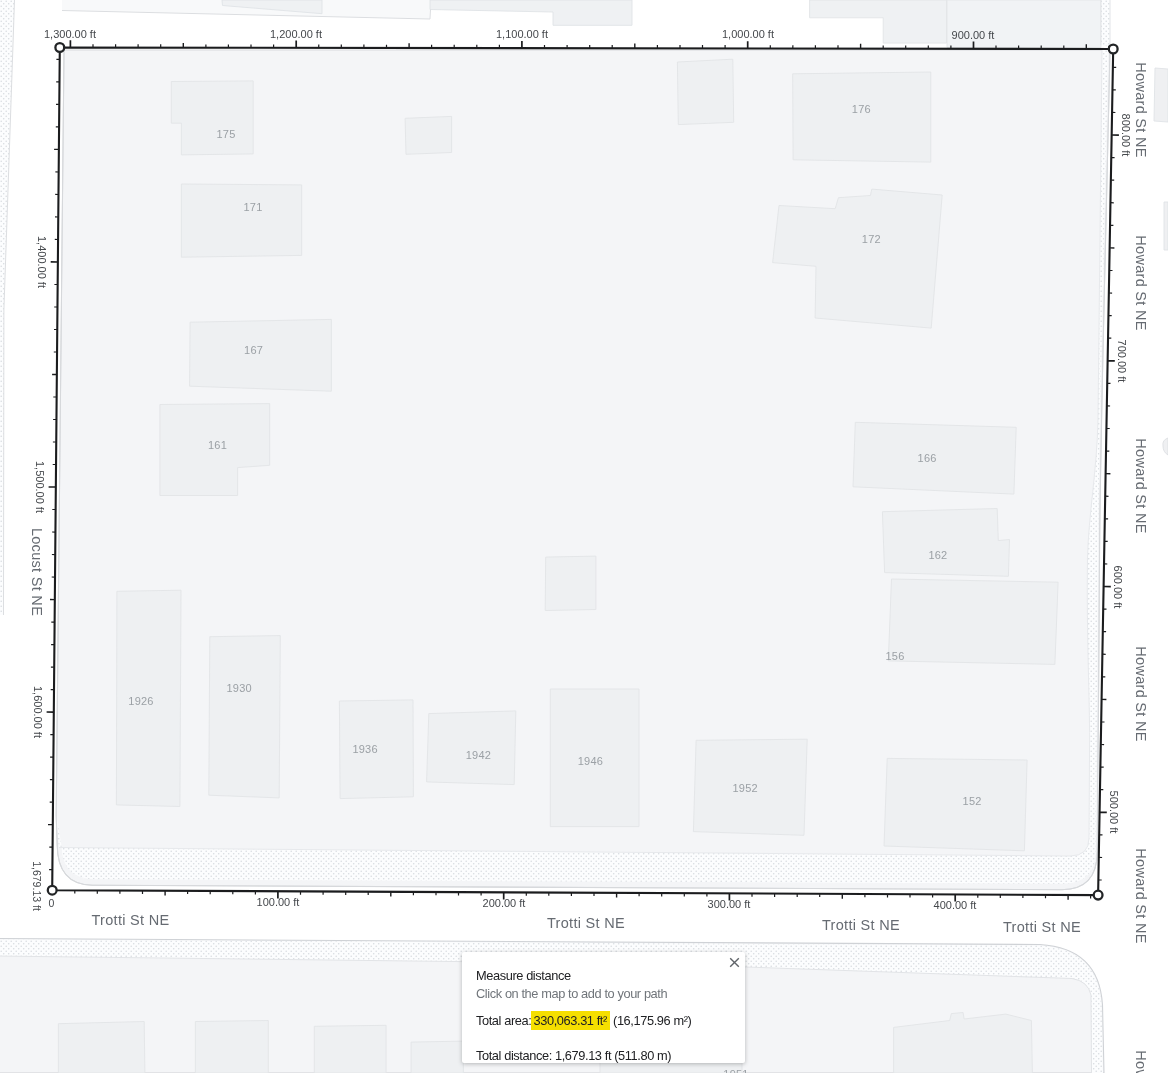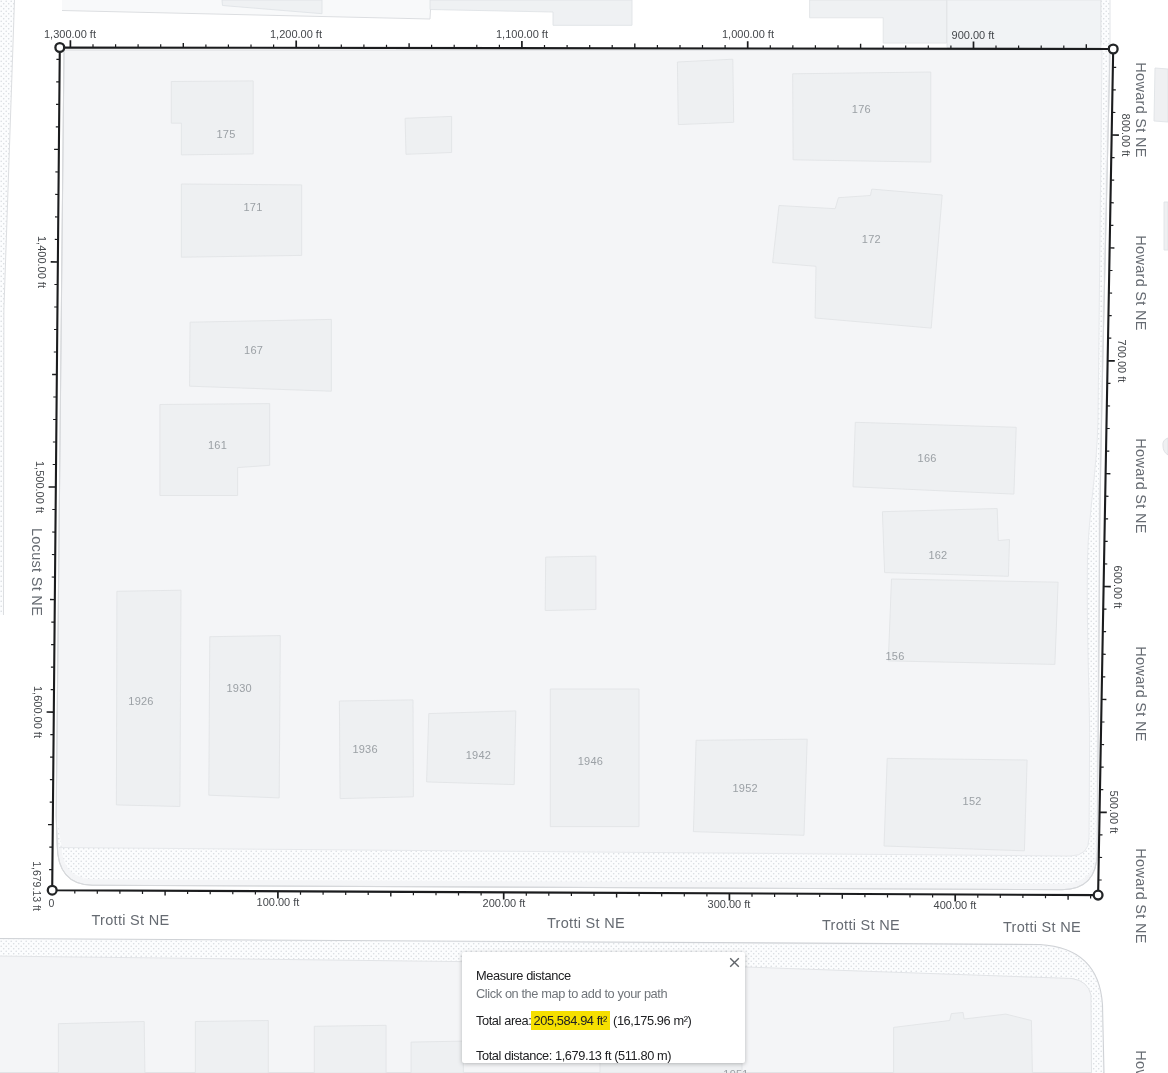"205,584.94 ft²" span.hl { text: 205,584.94 -> 330,063.31 }
